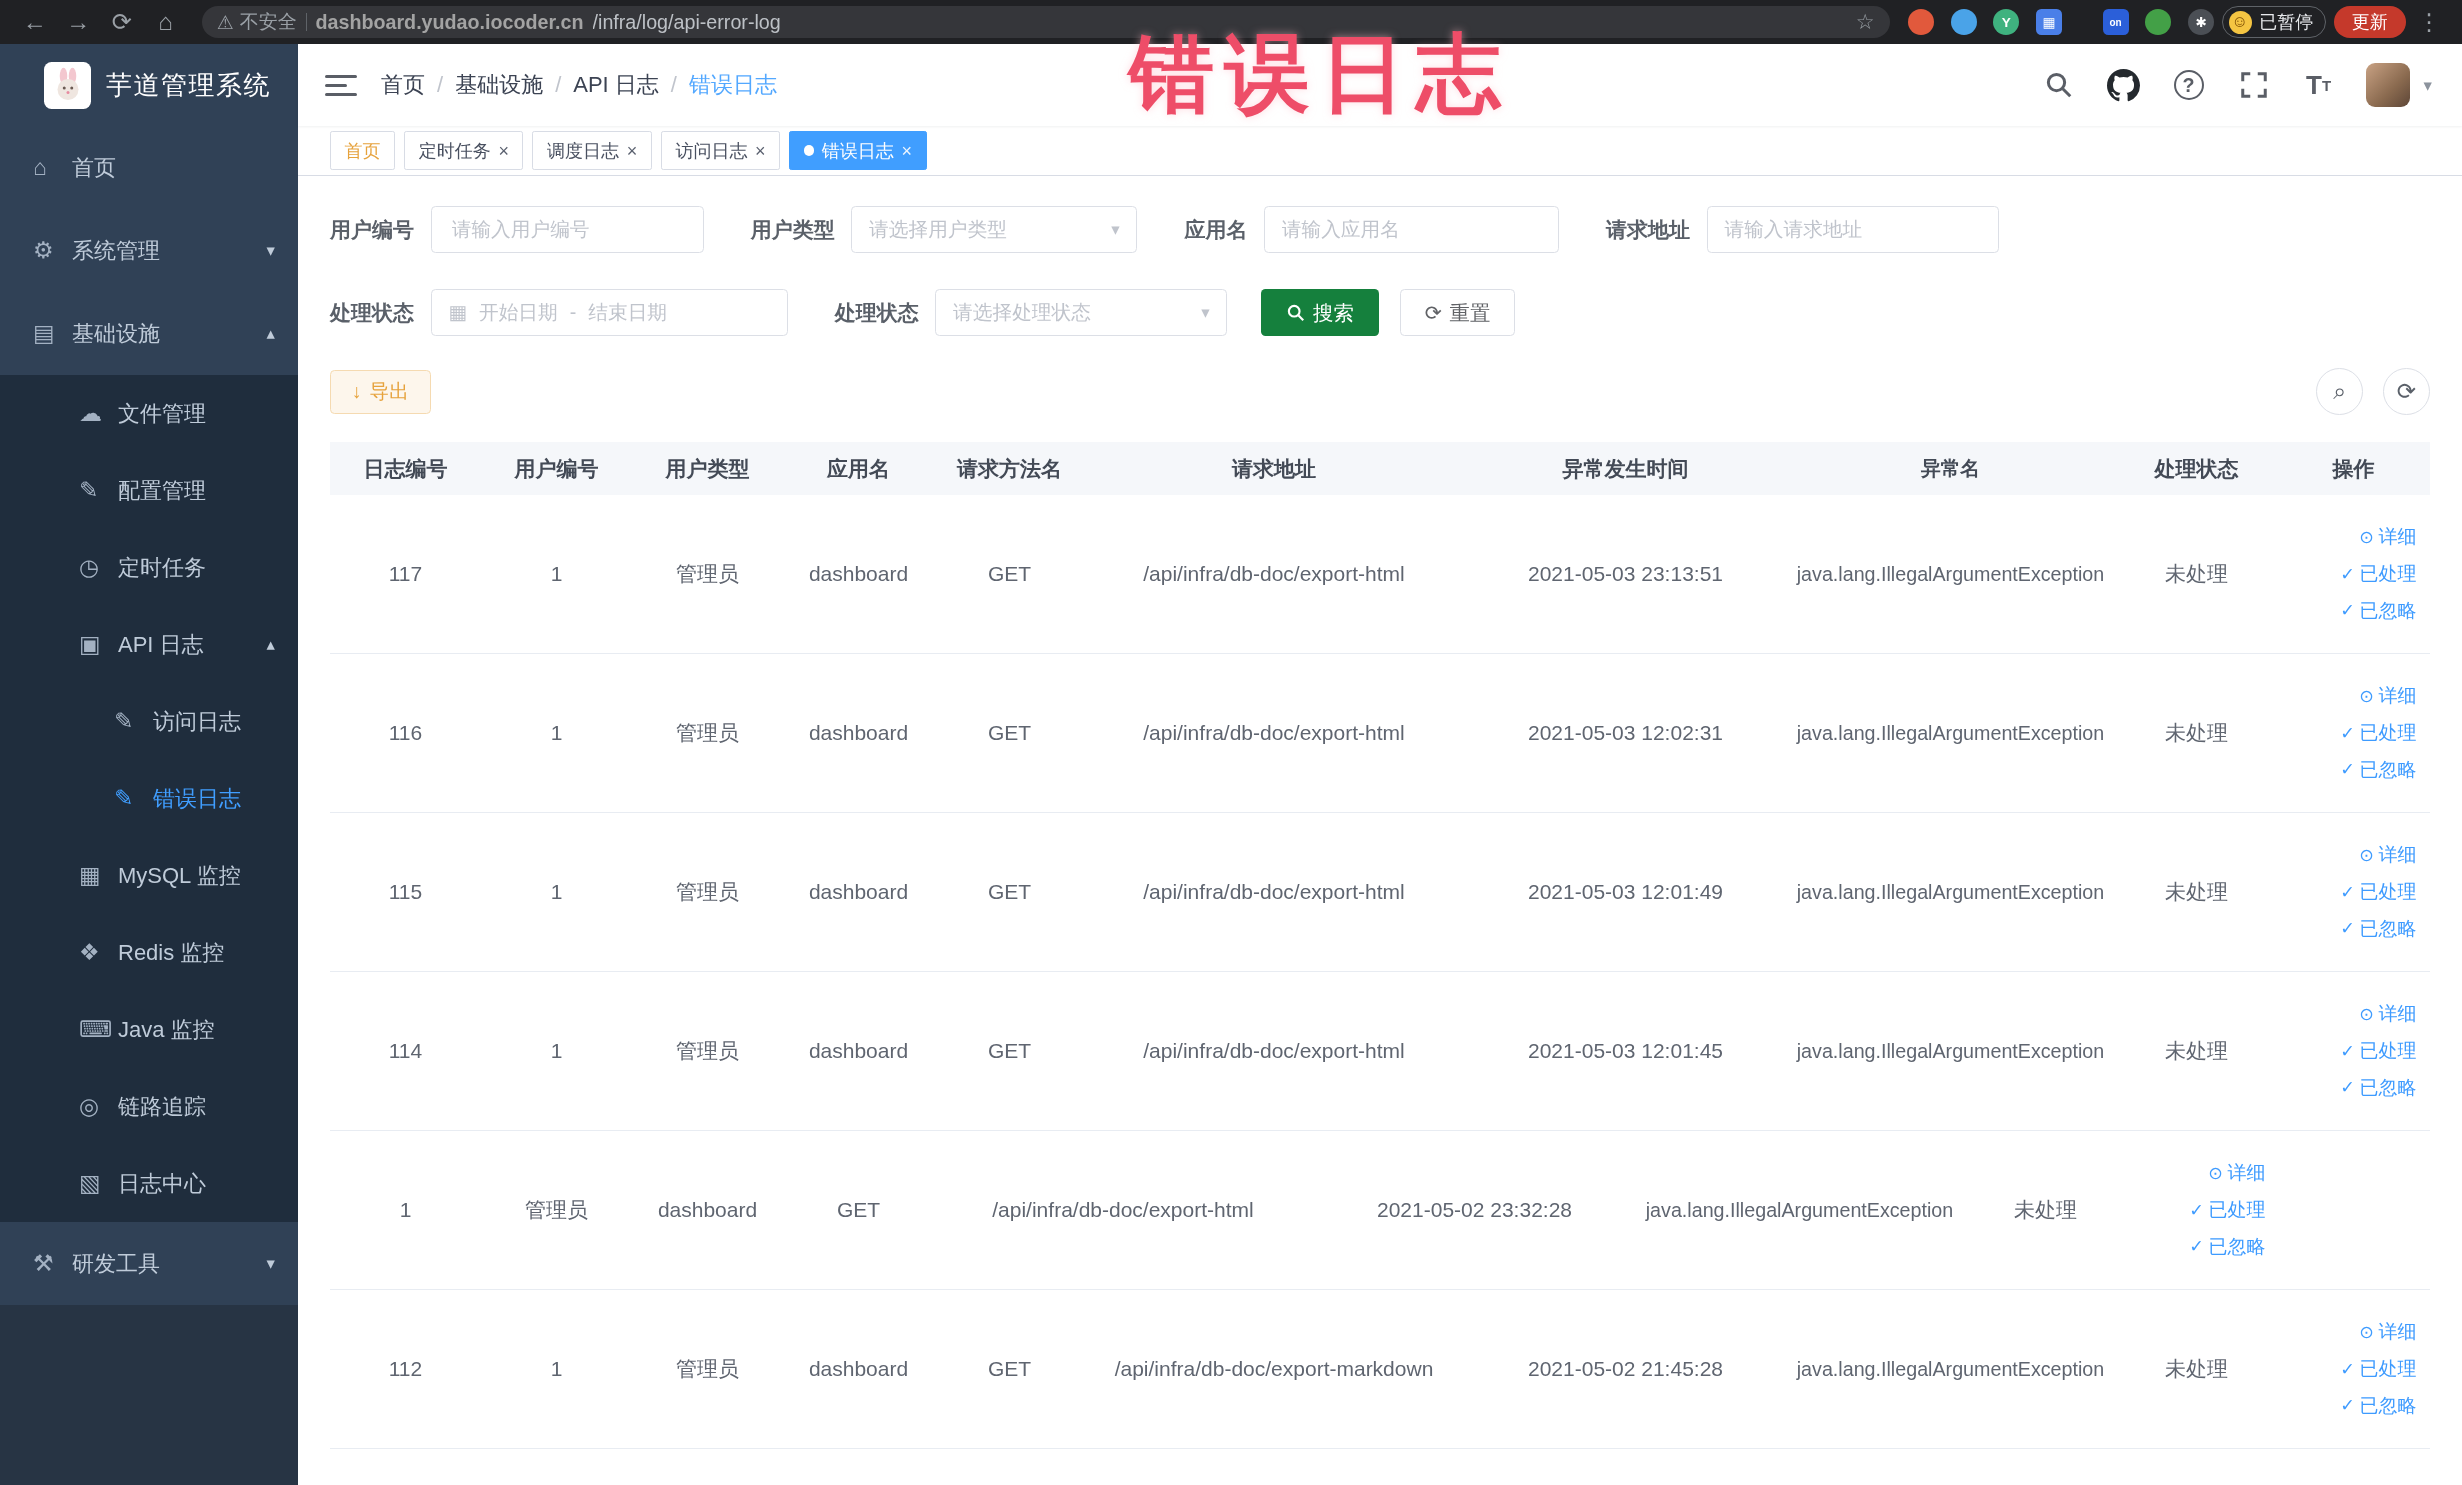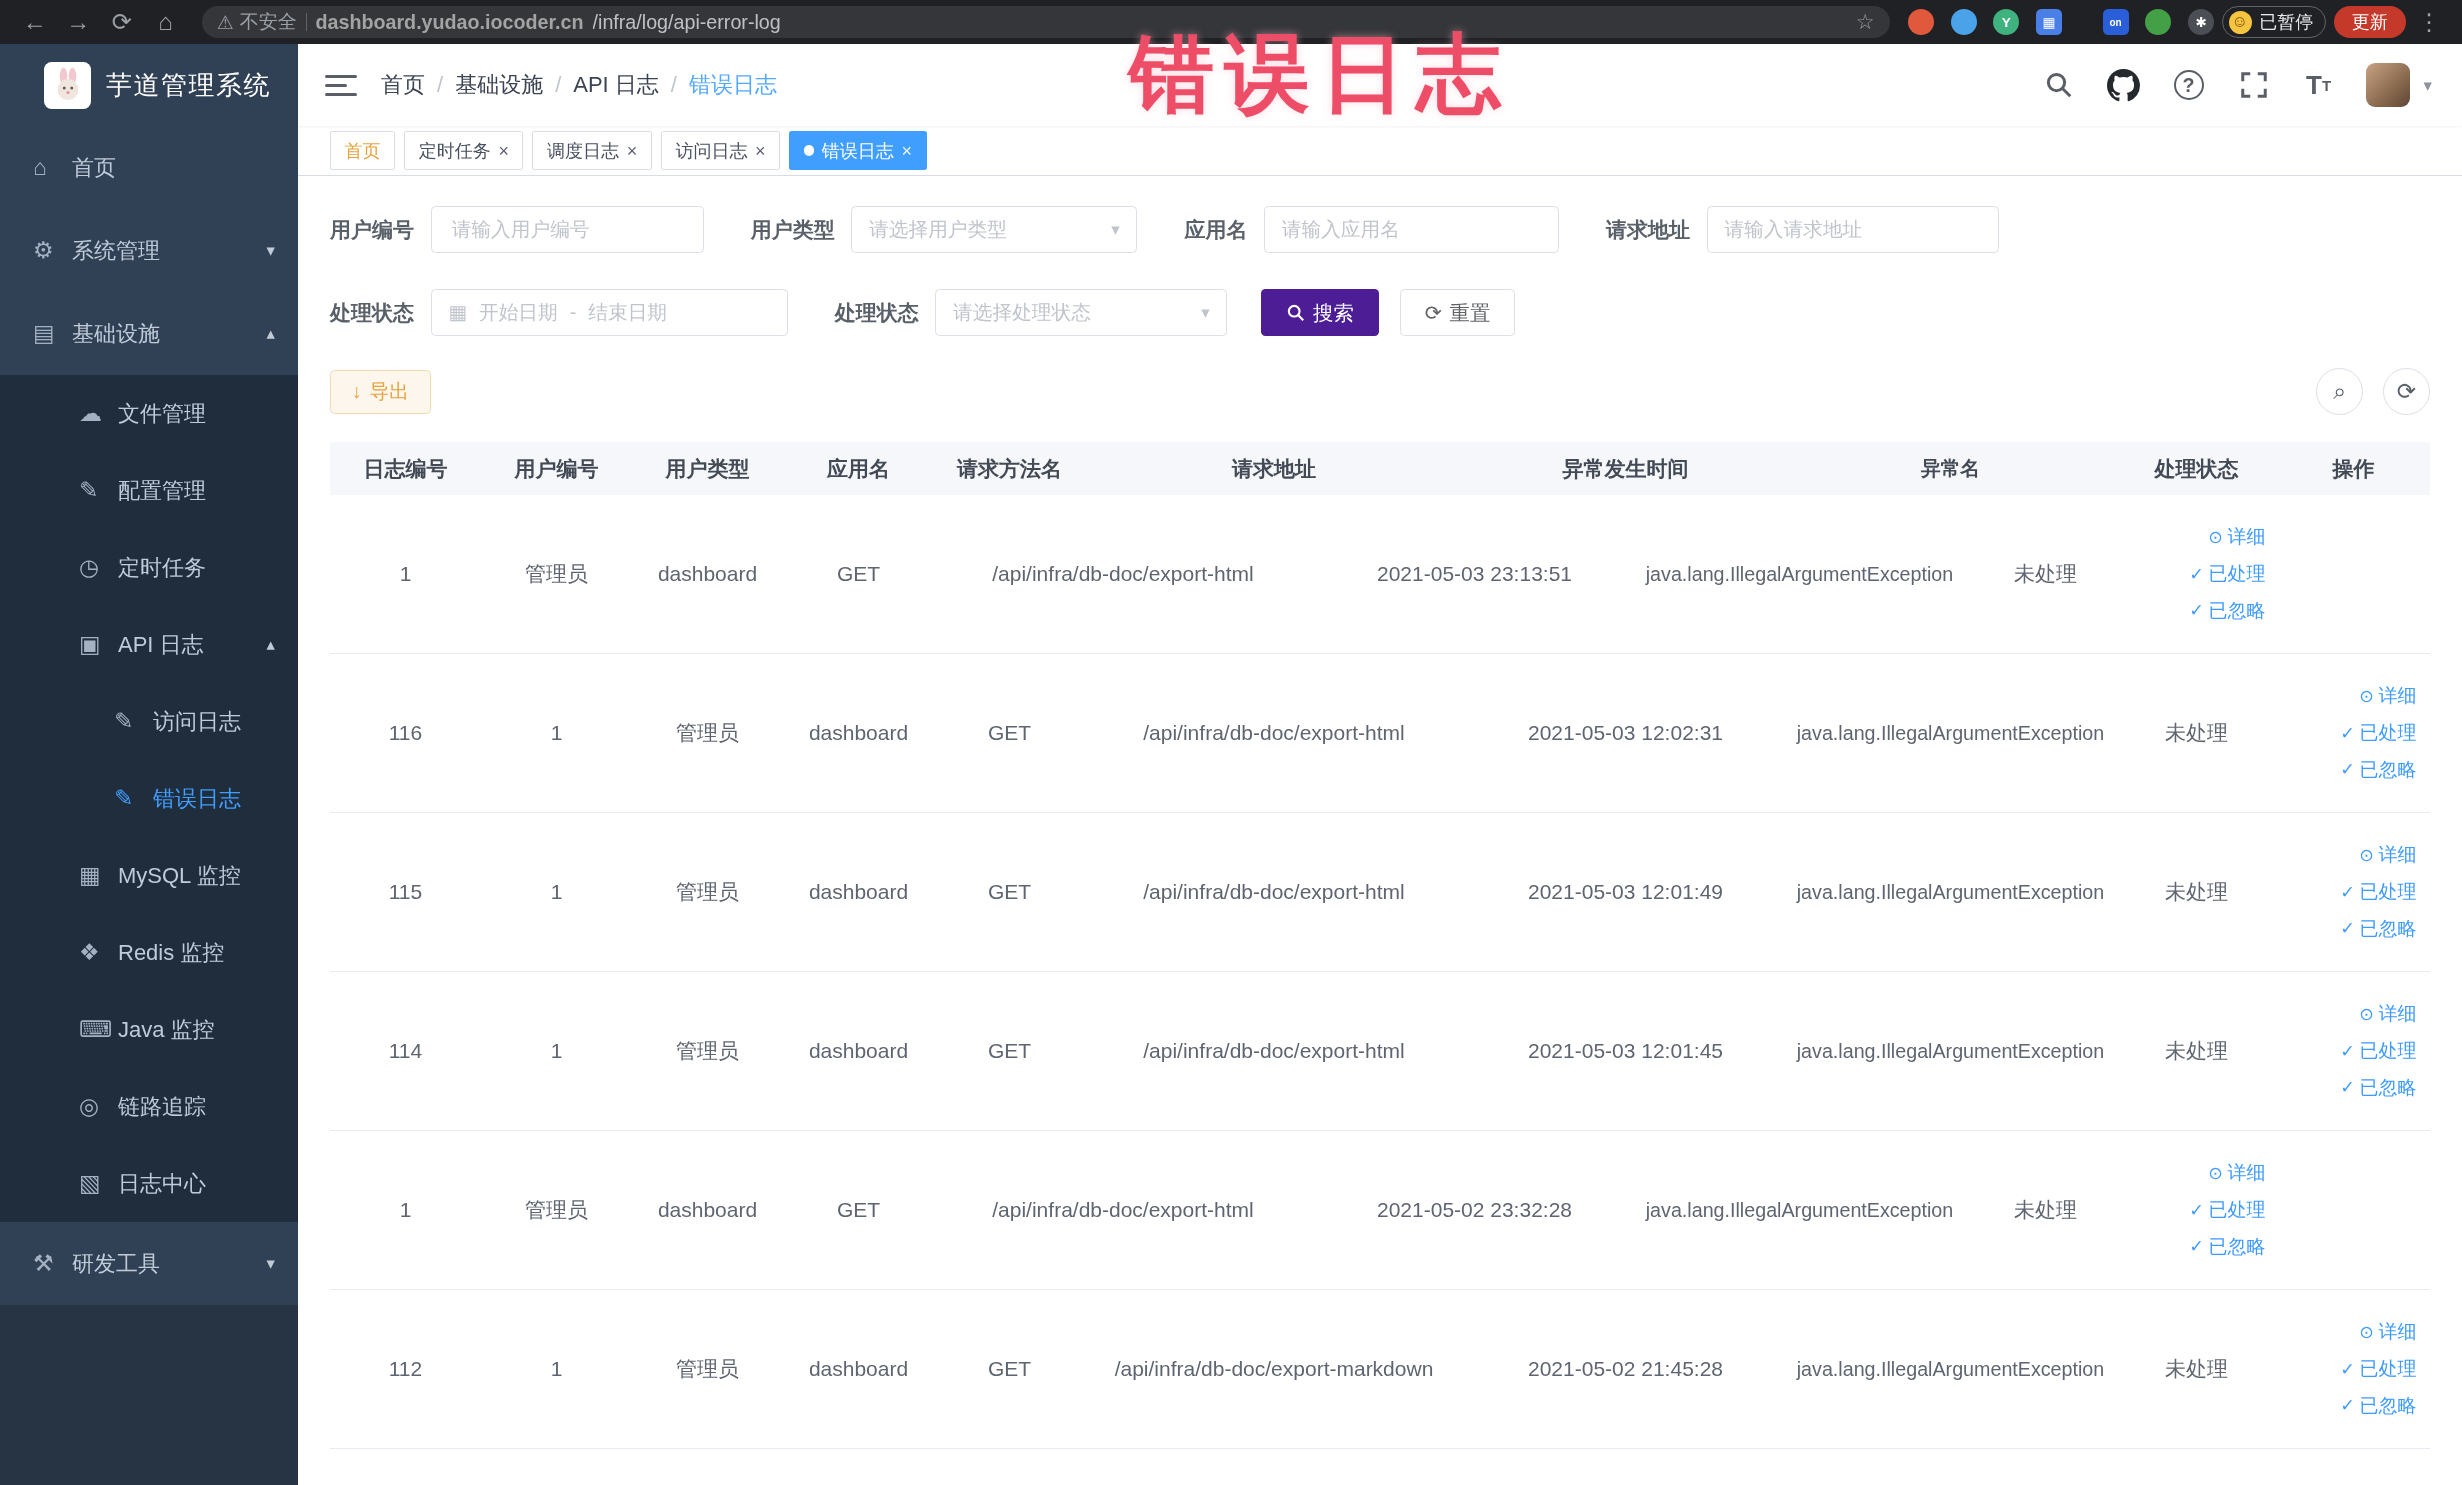"搜索" .btn-search { background: #4c1d95 -> #15803d }
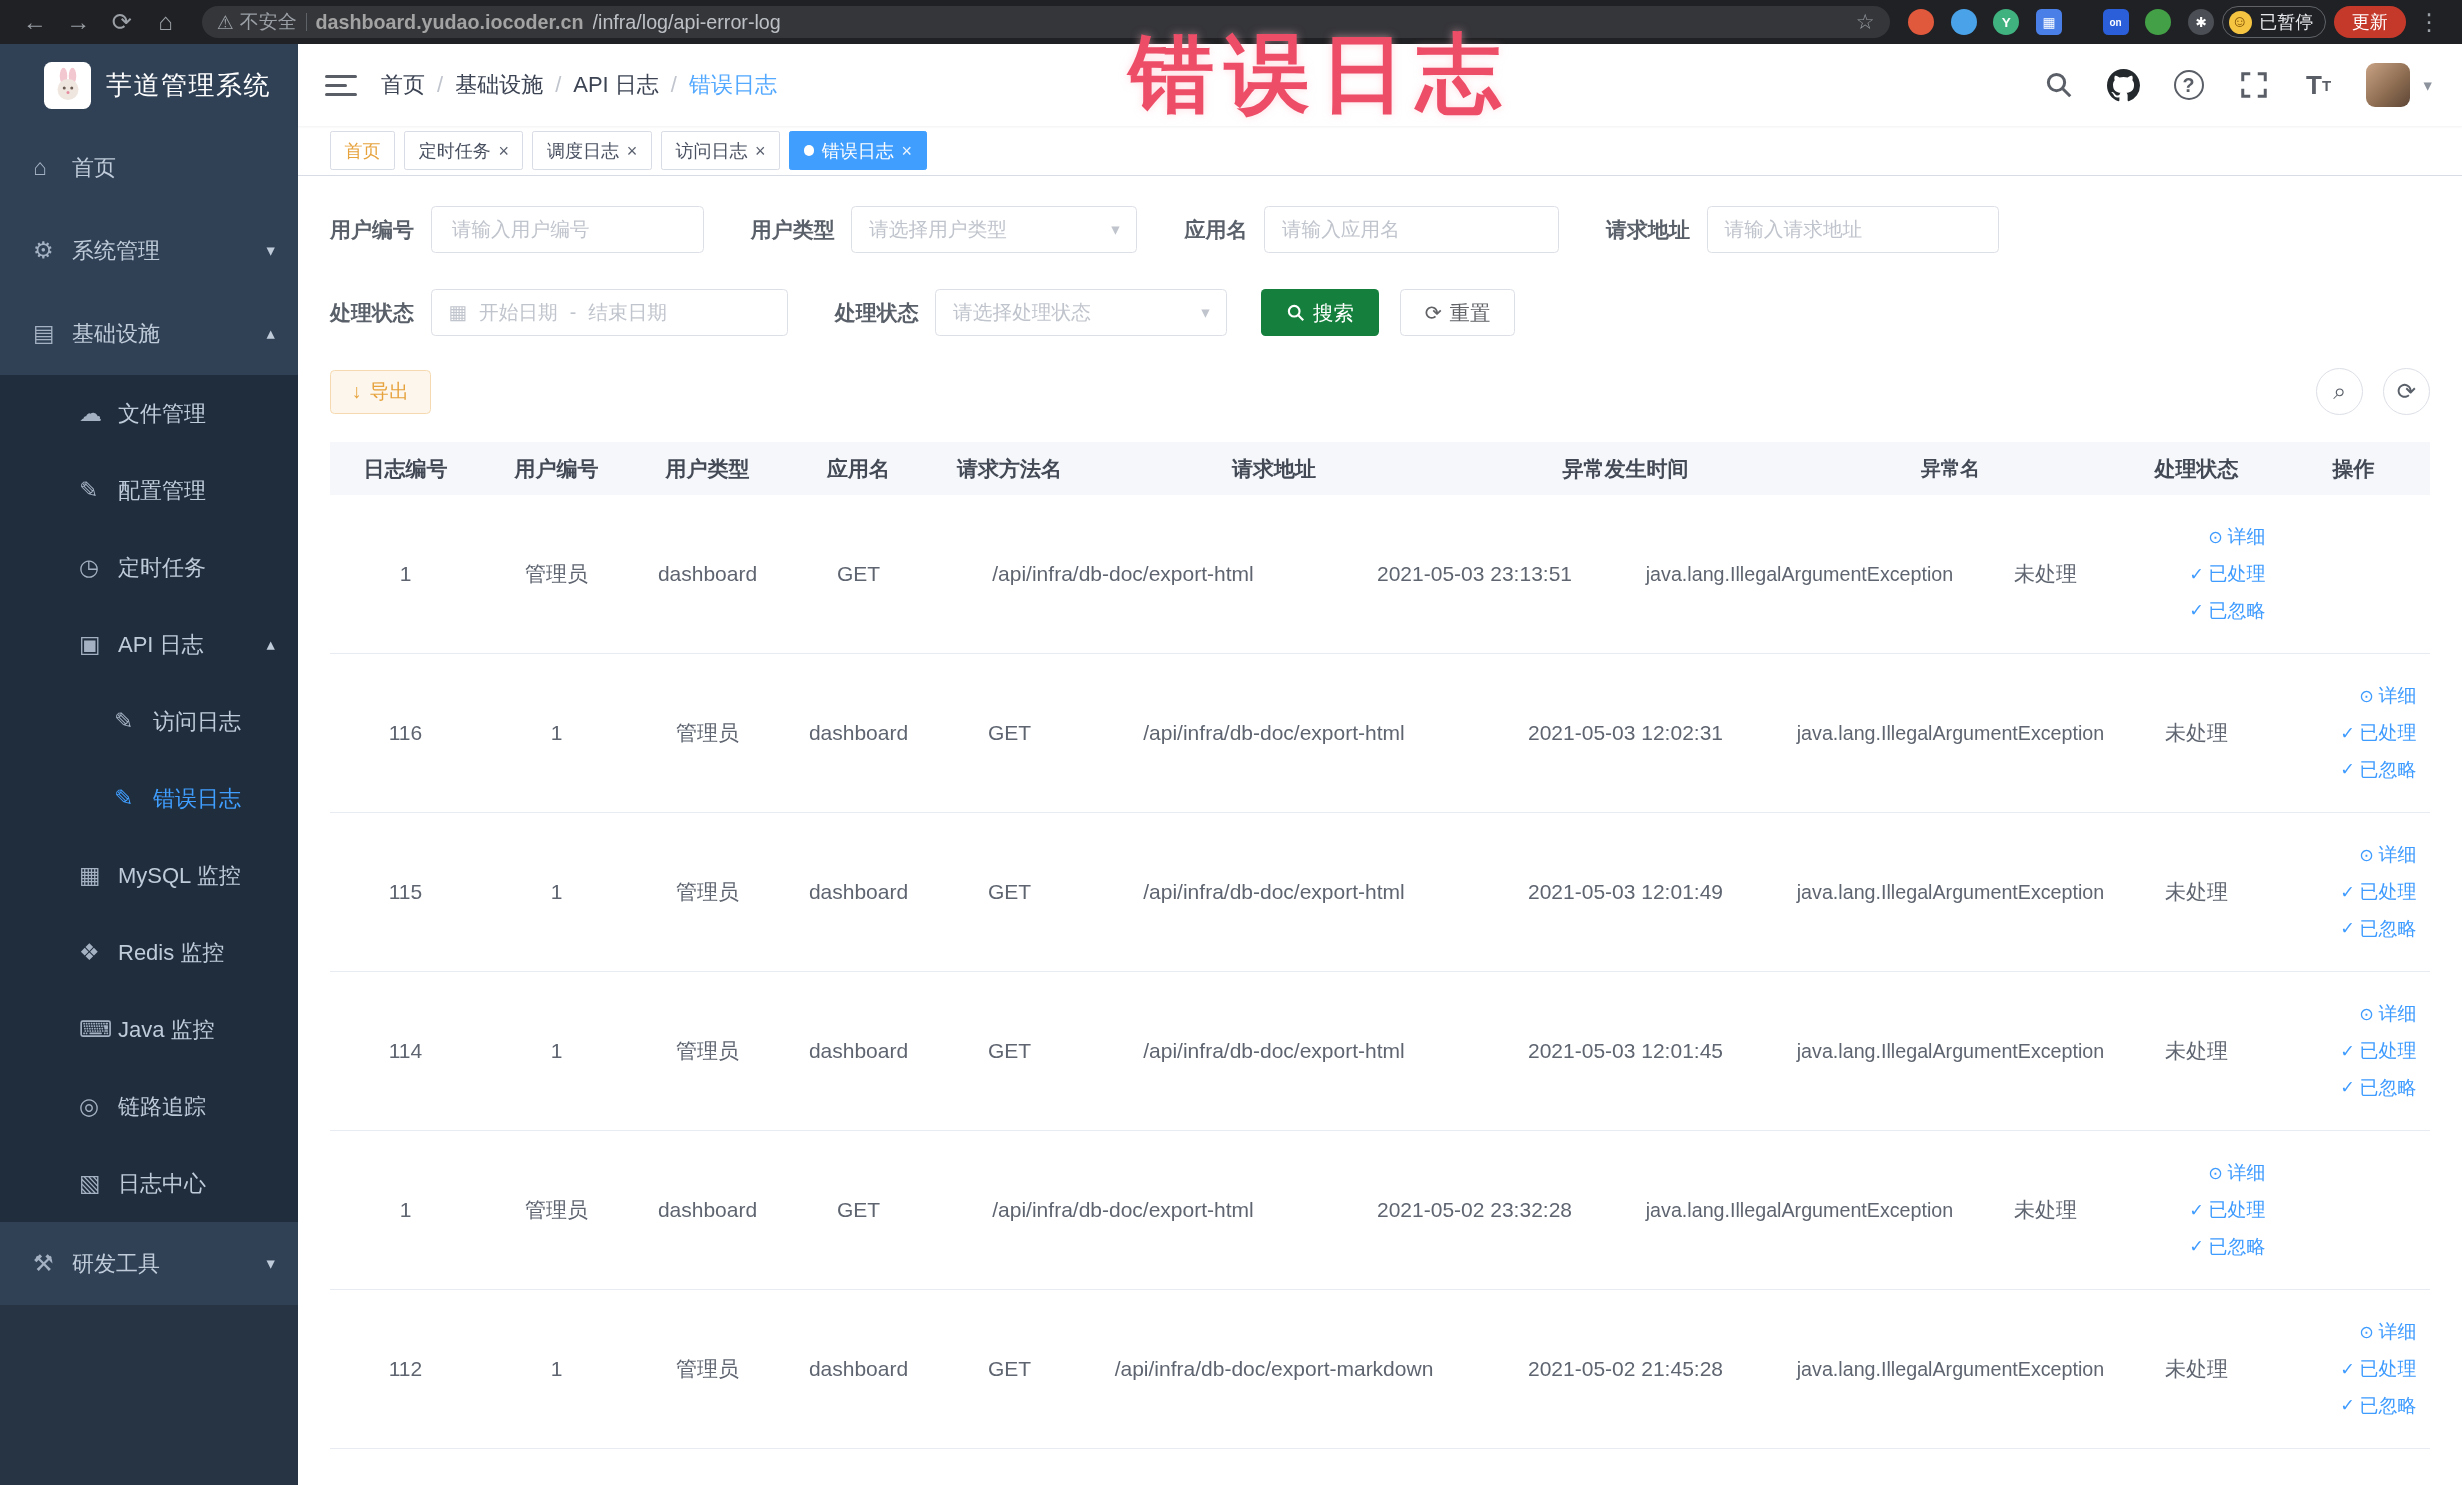"117" div.td { html: none -> <div>117</div> }
